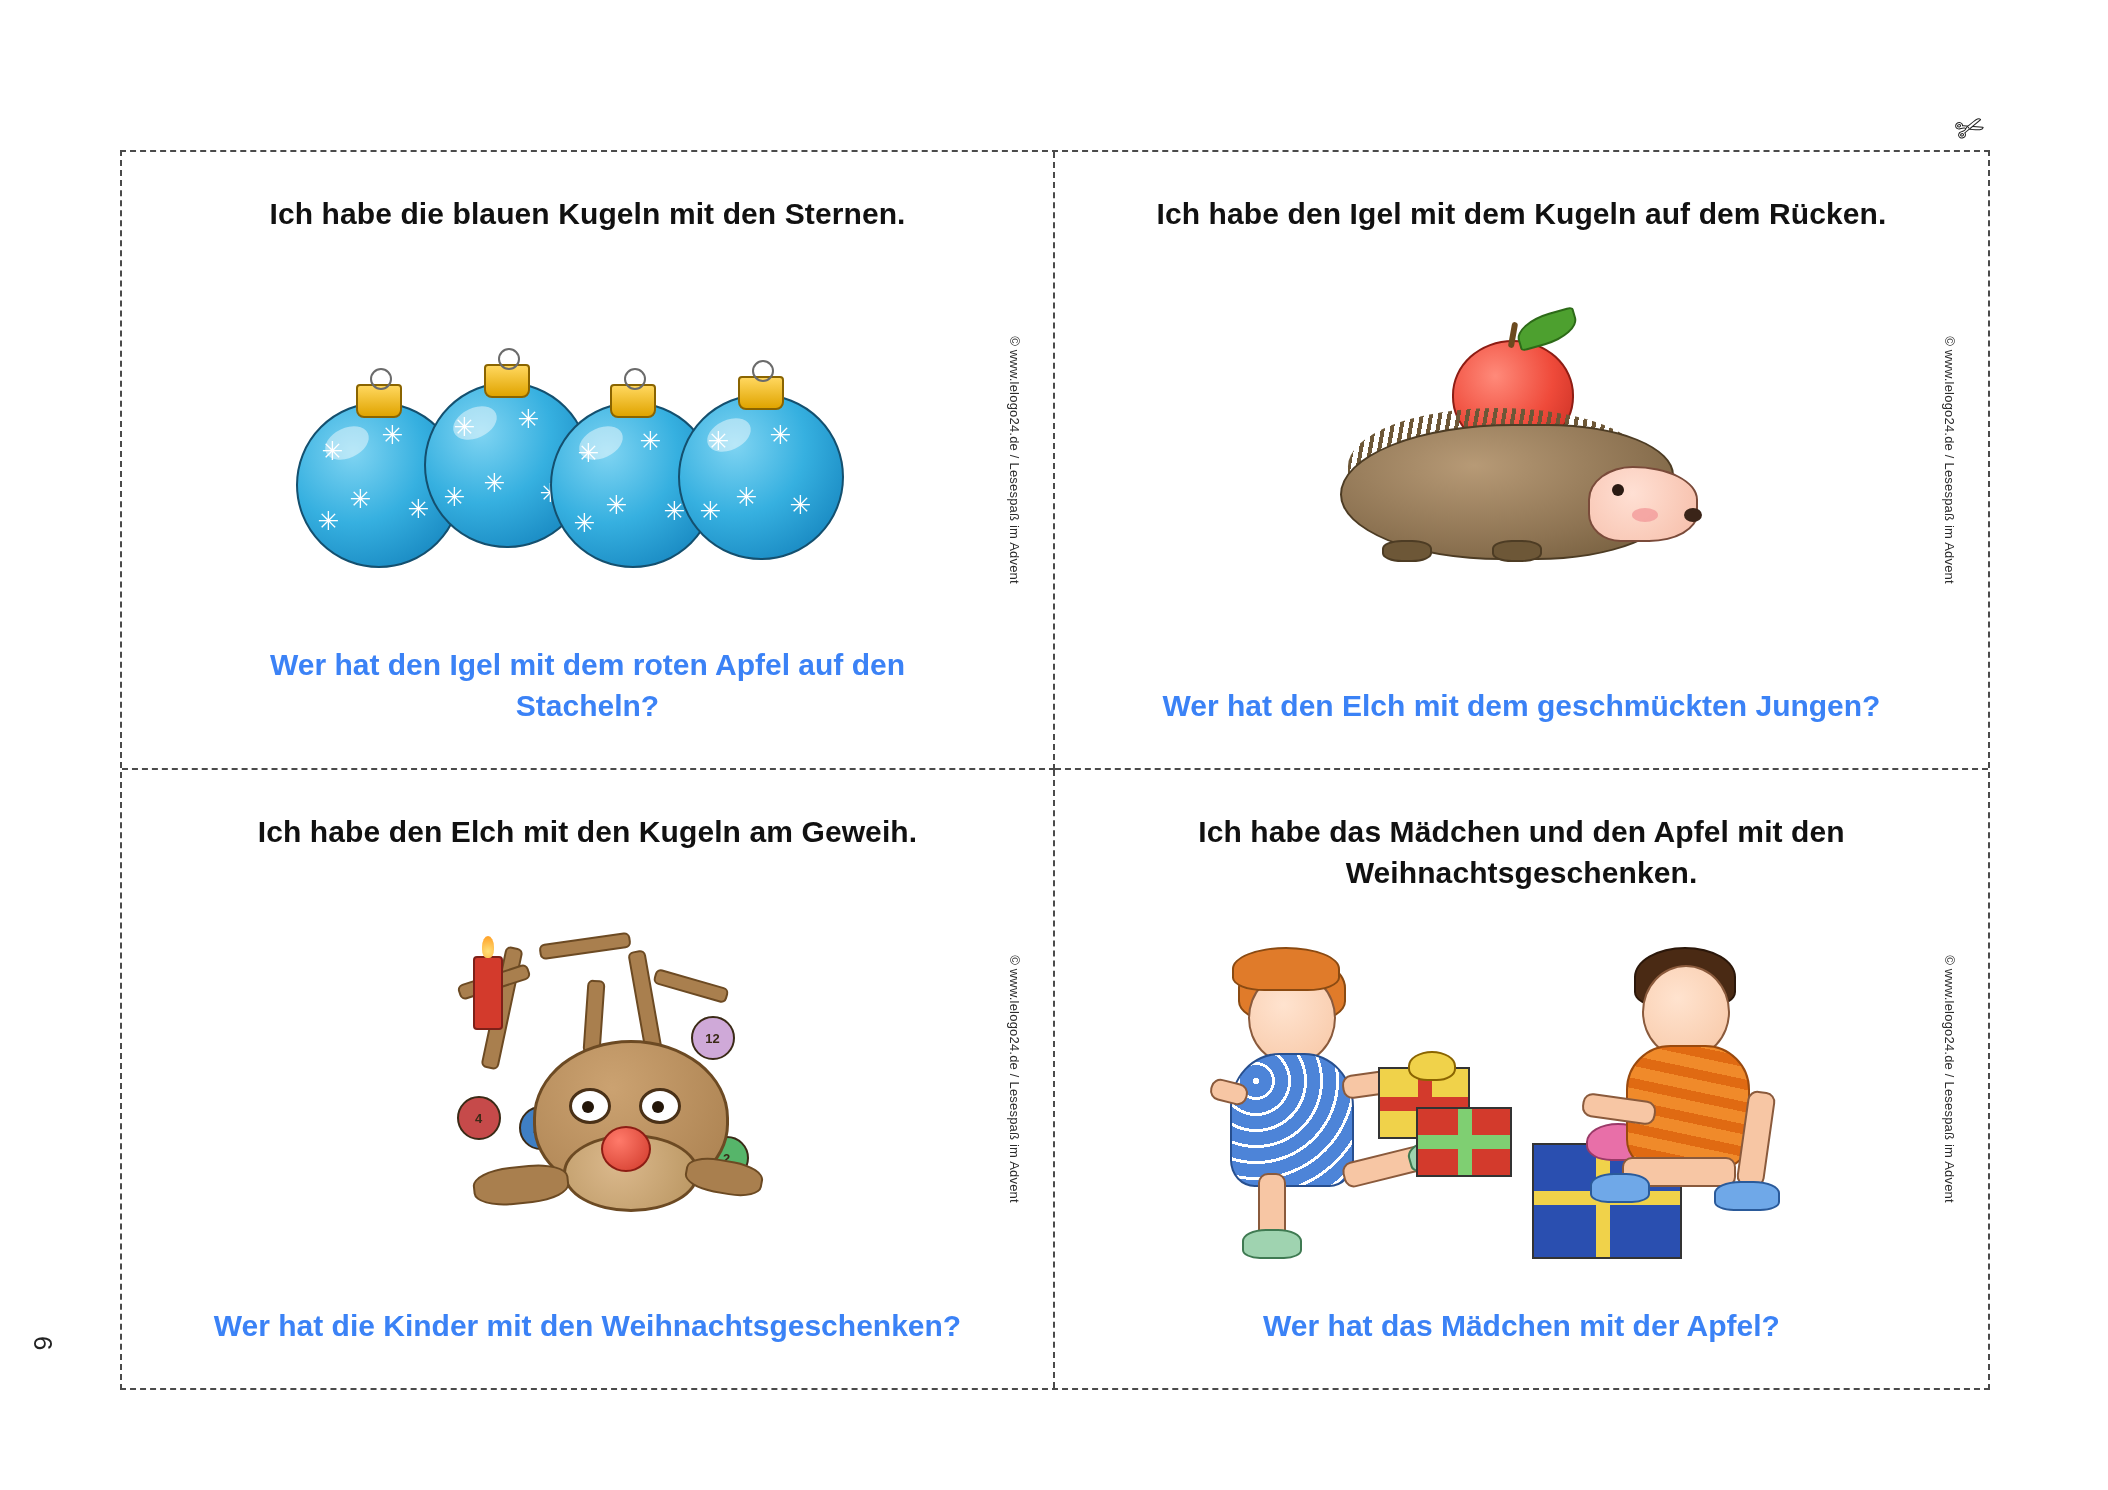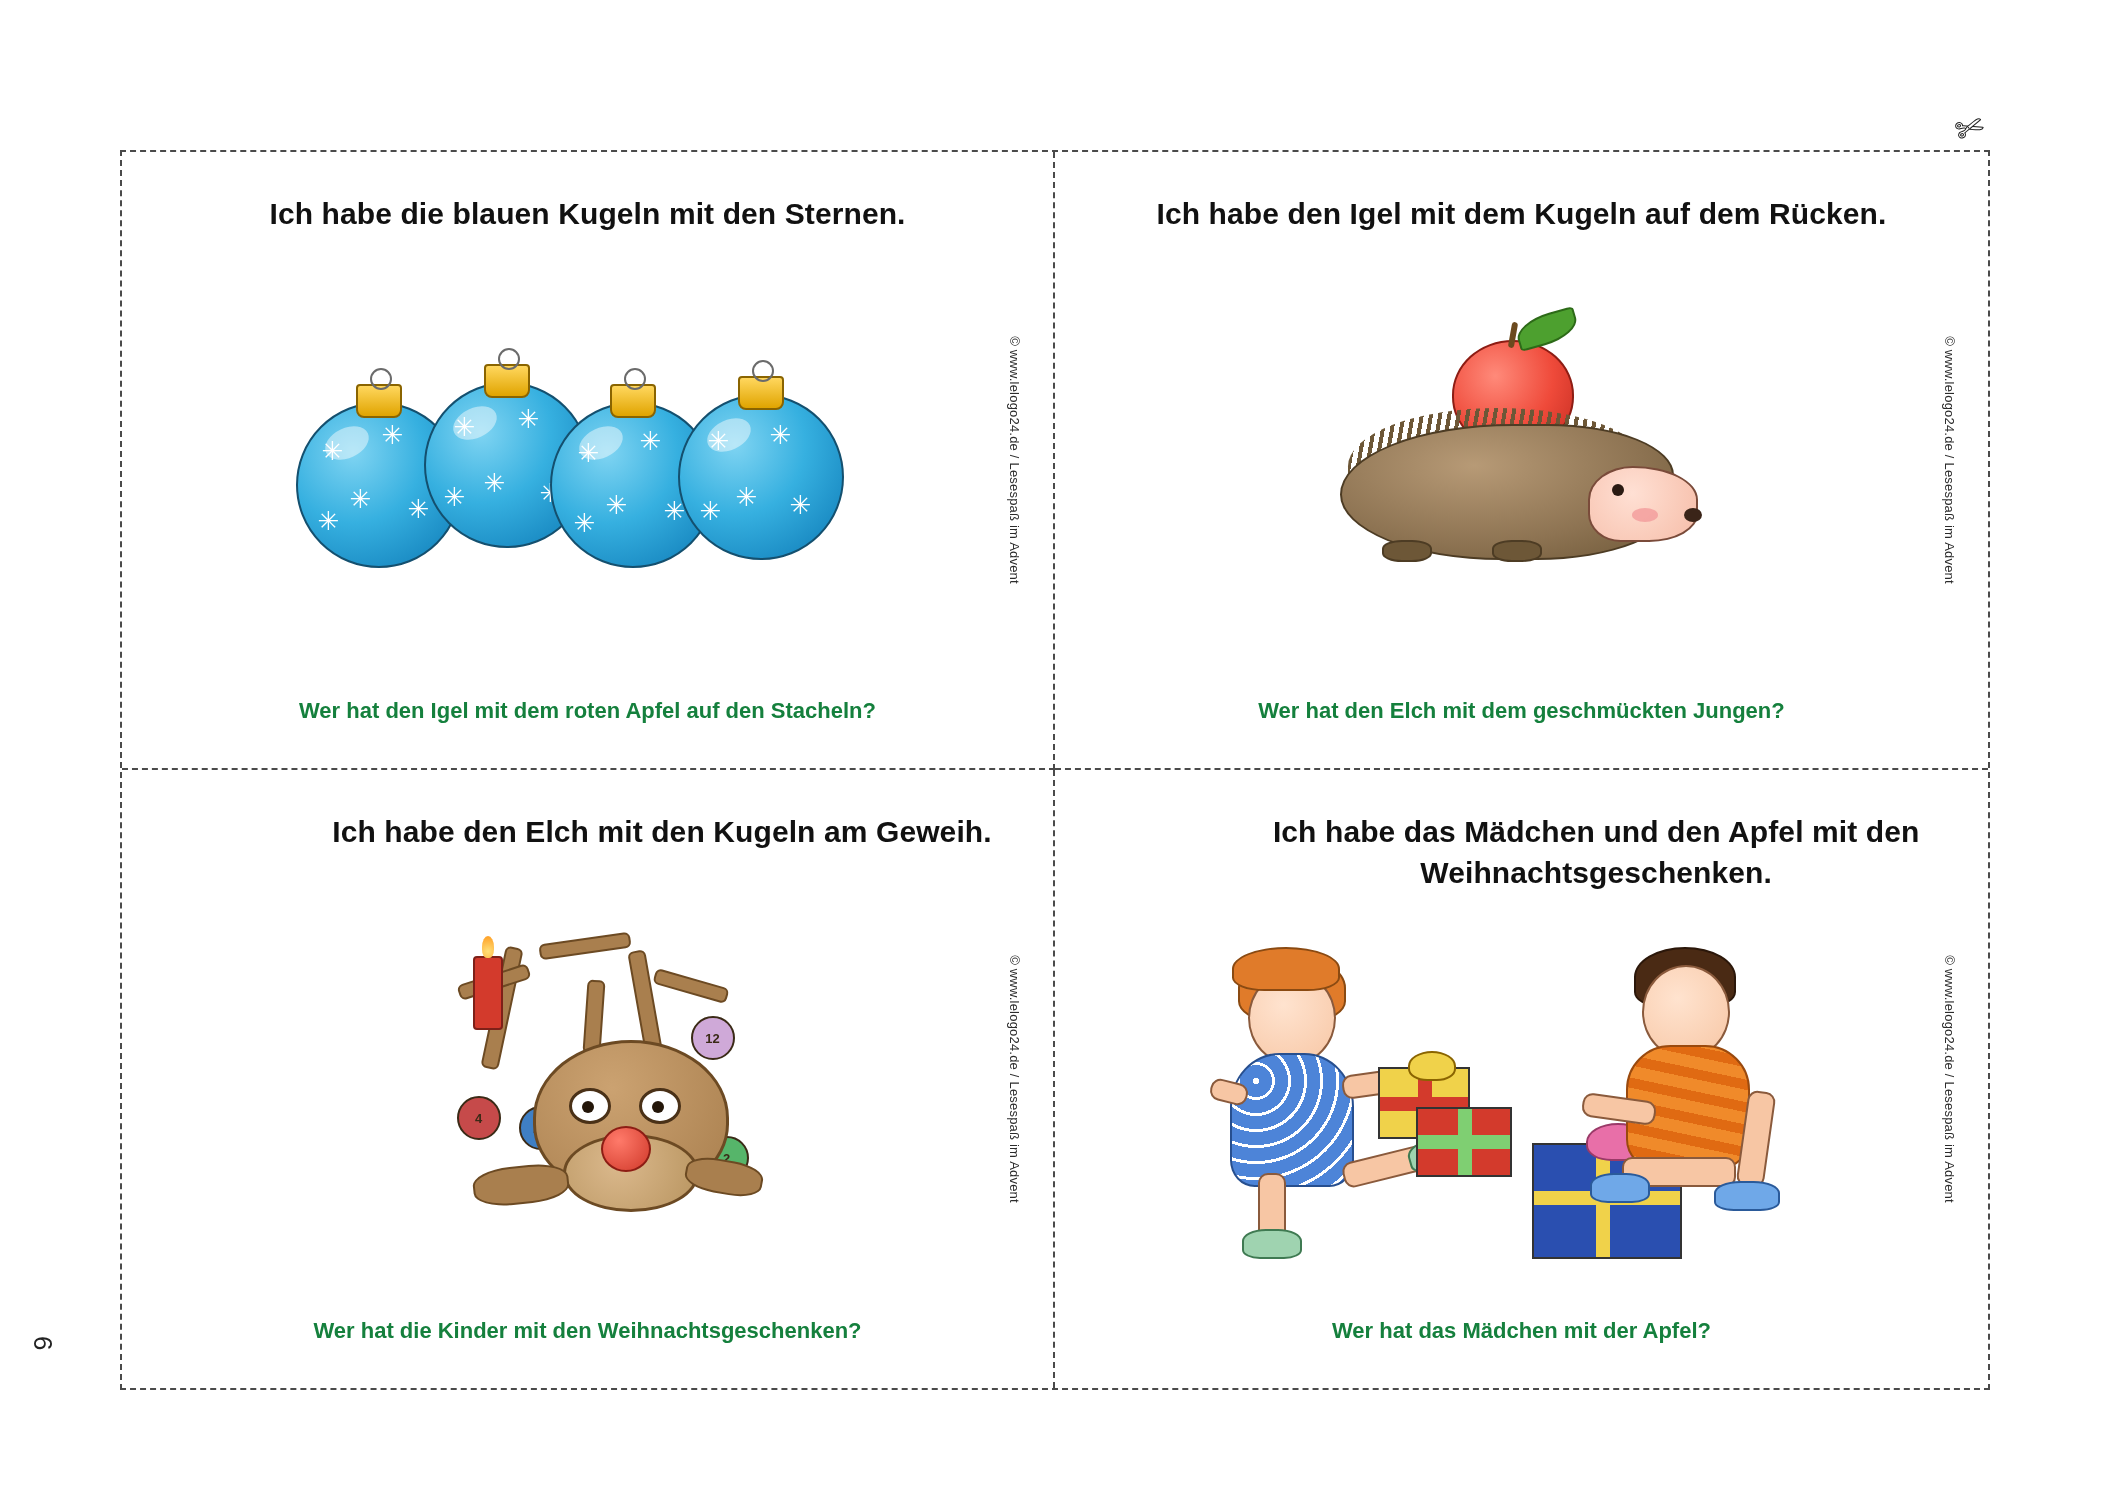"Wer hat den Igel mit" .question { color: #15803d -> #3b82f6; font-size: 22px -> 30px }
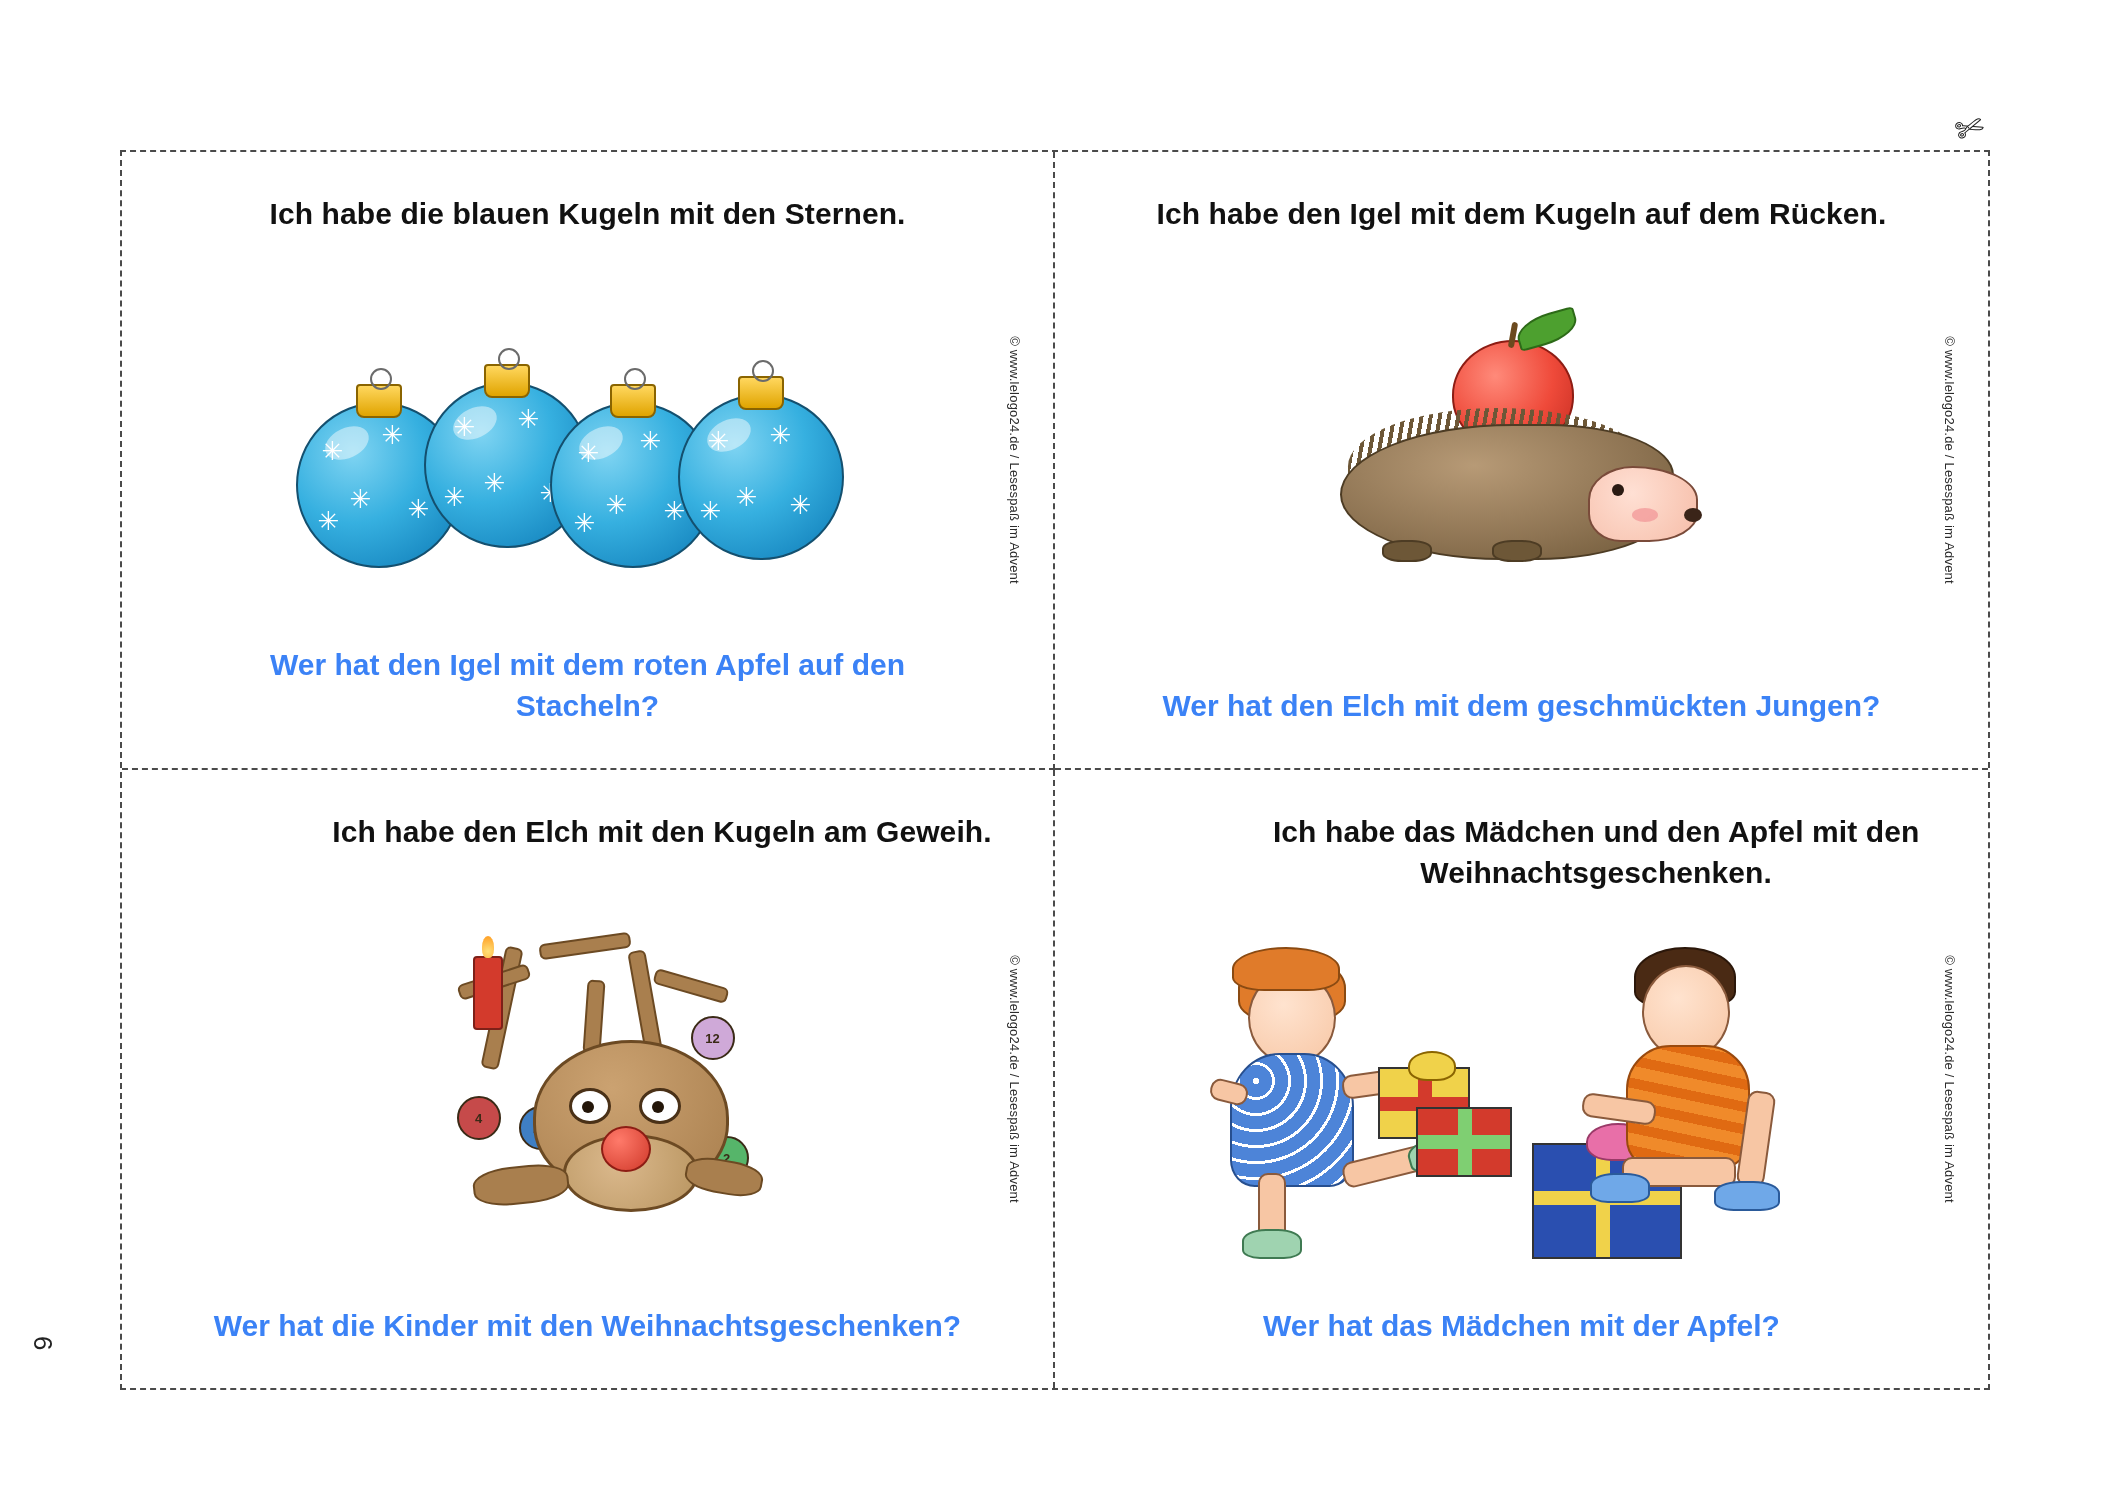"Ich habe den Elch mit" .cell.row2 { align-items: flex-end -> none }
